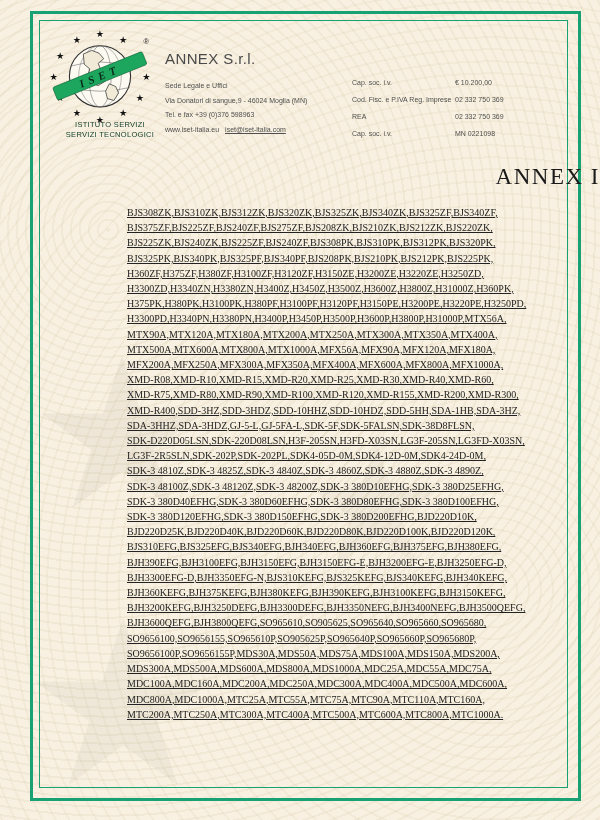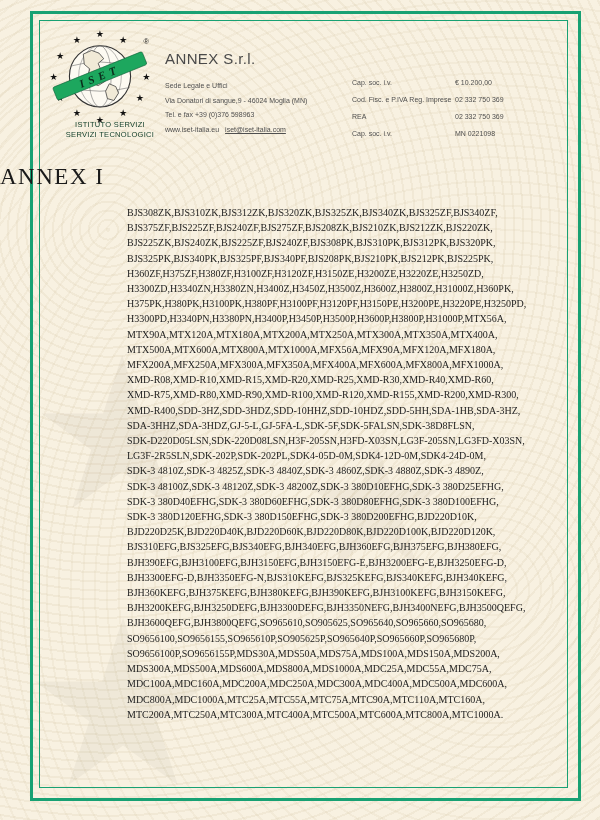"ANNEX I" .annex-title { text-align: left -> right }
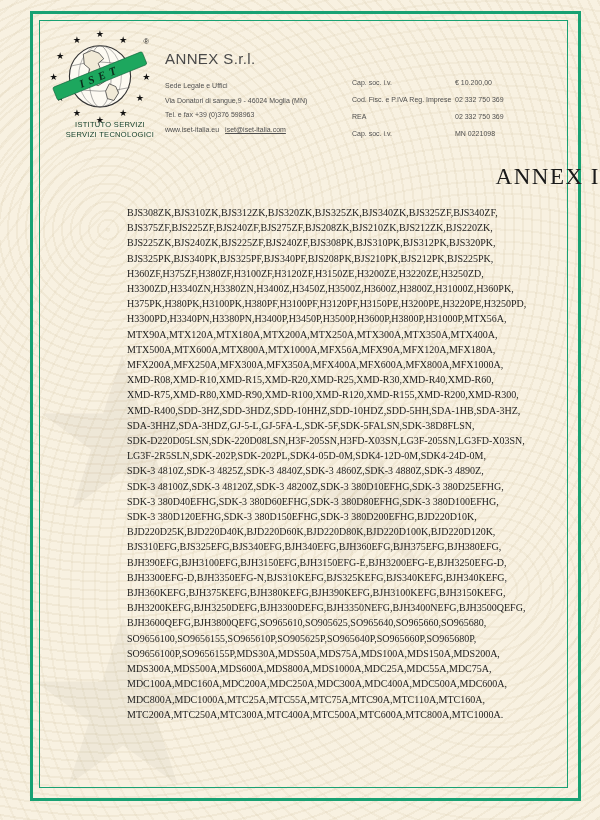"BJS308ZK,BJS310ZK,BJS312ZK,BJS320ZK,BJS3" .code-line { text-decoration: none -> underline }
